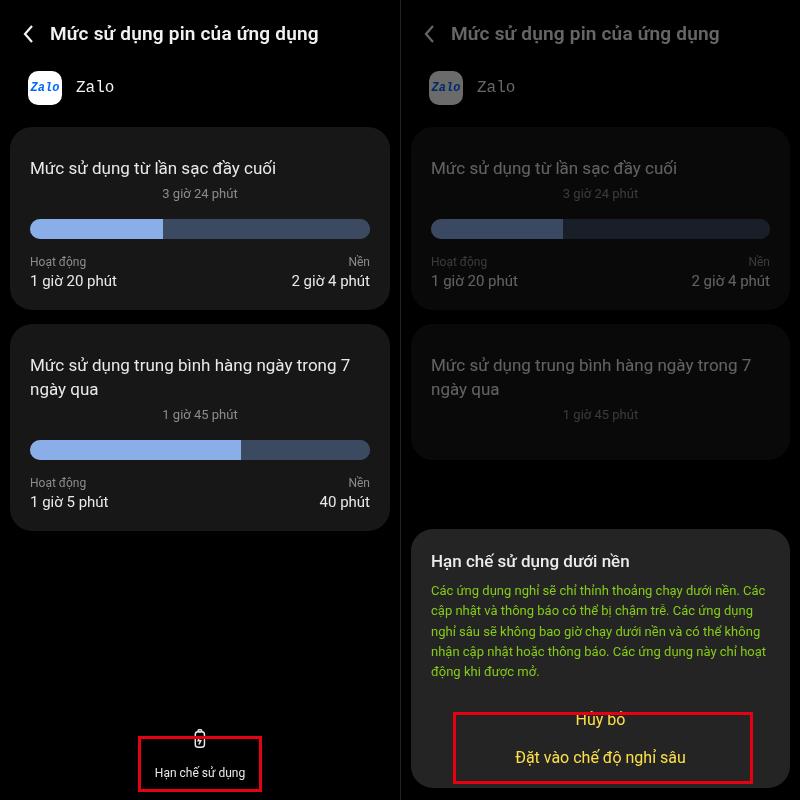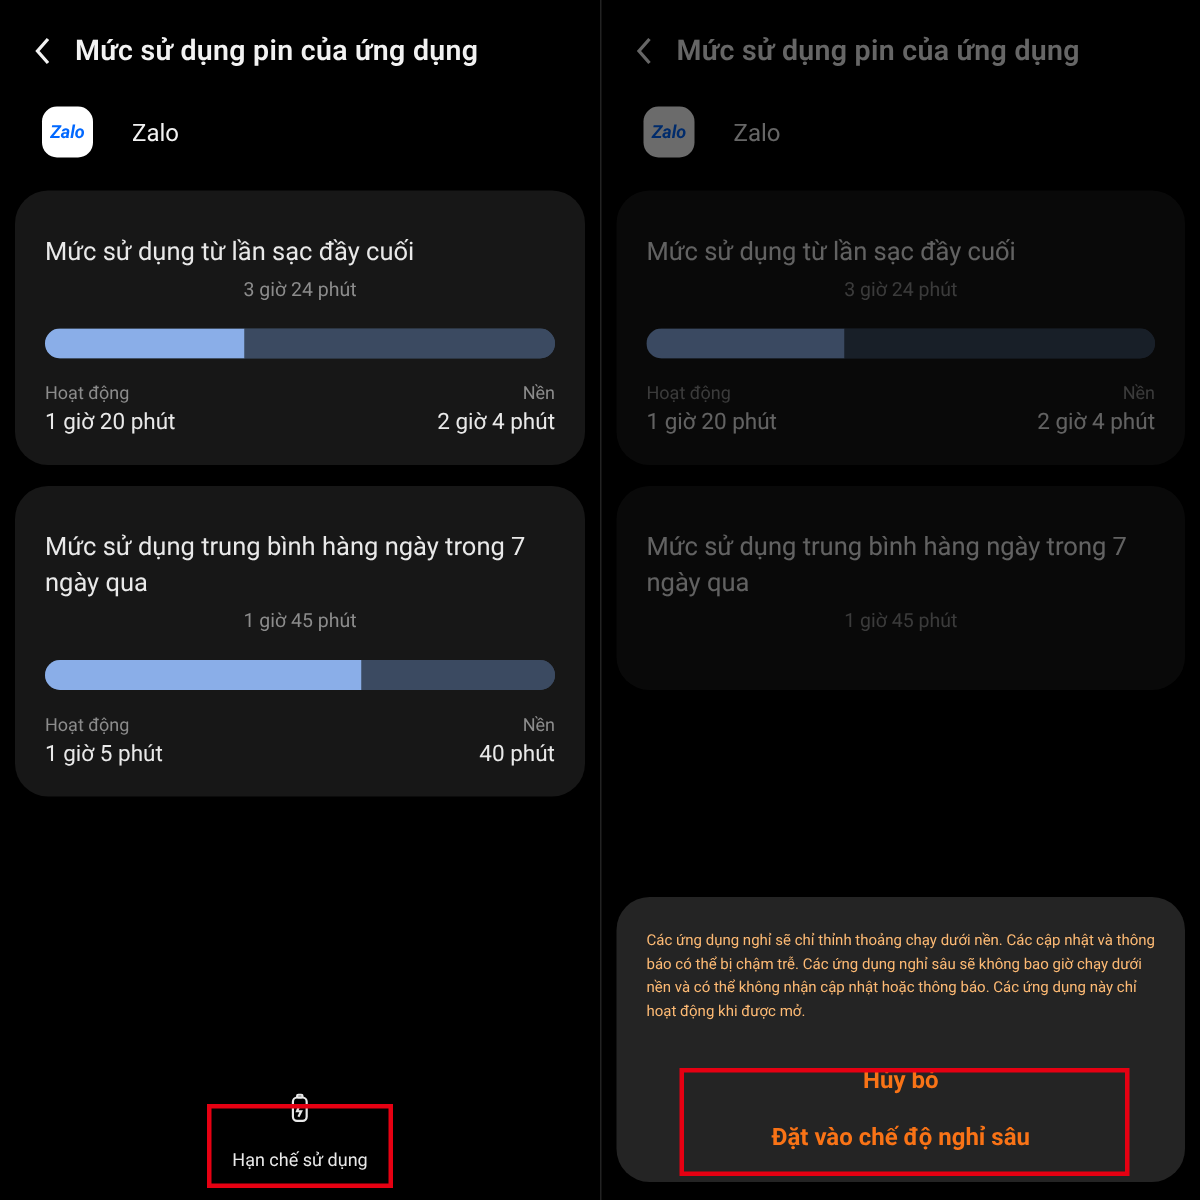"Zalo" .app-row { font-family: none -> Liberation Mono, monospace; gap: 26px -> 14px }
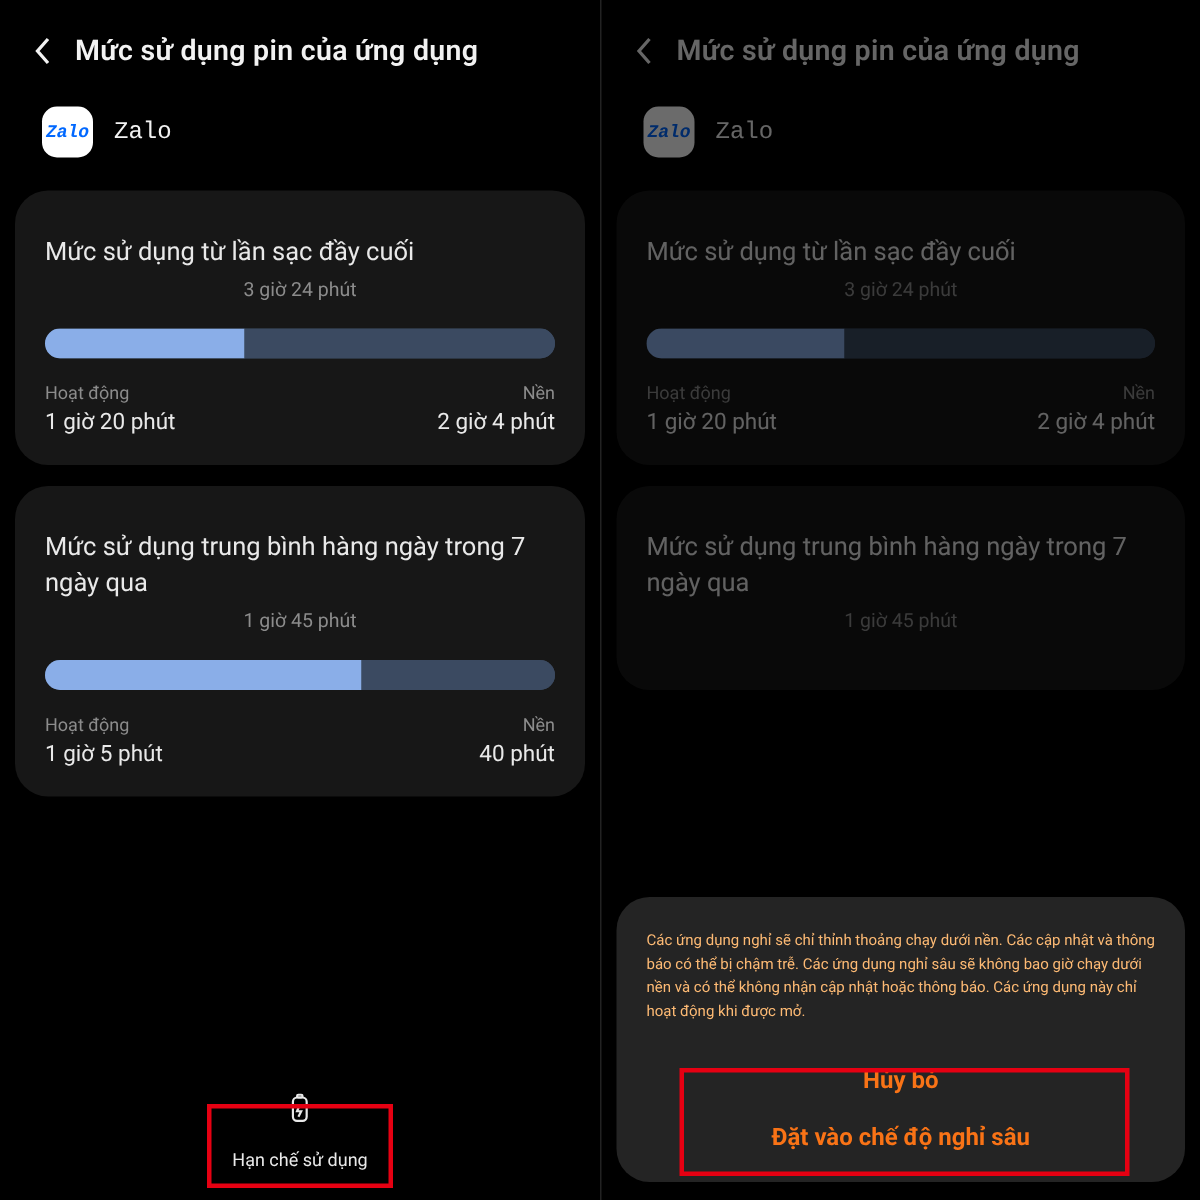"Hạn chế sử dụng dưới" div.dialog-title { html: none -> <div>Hạn chế sử dụng dưới nền</div> }
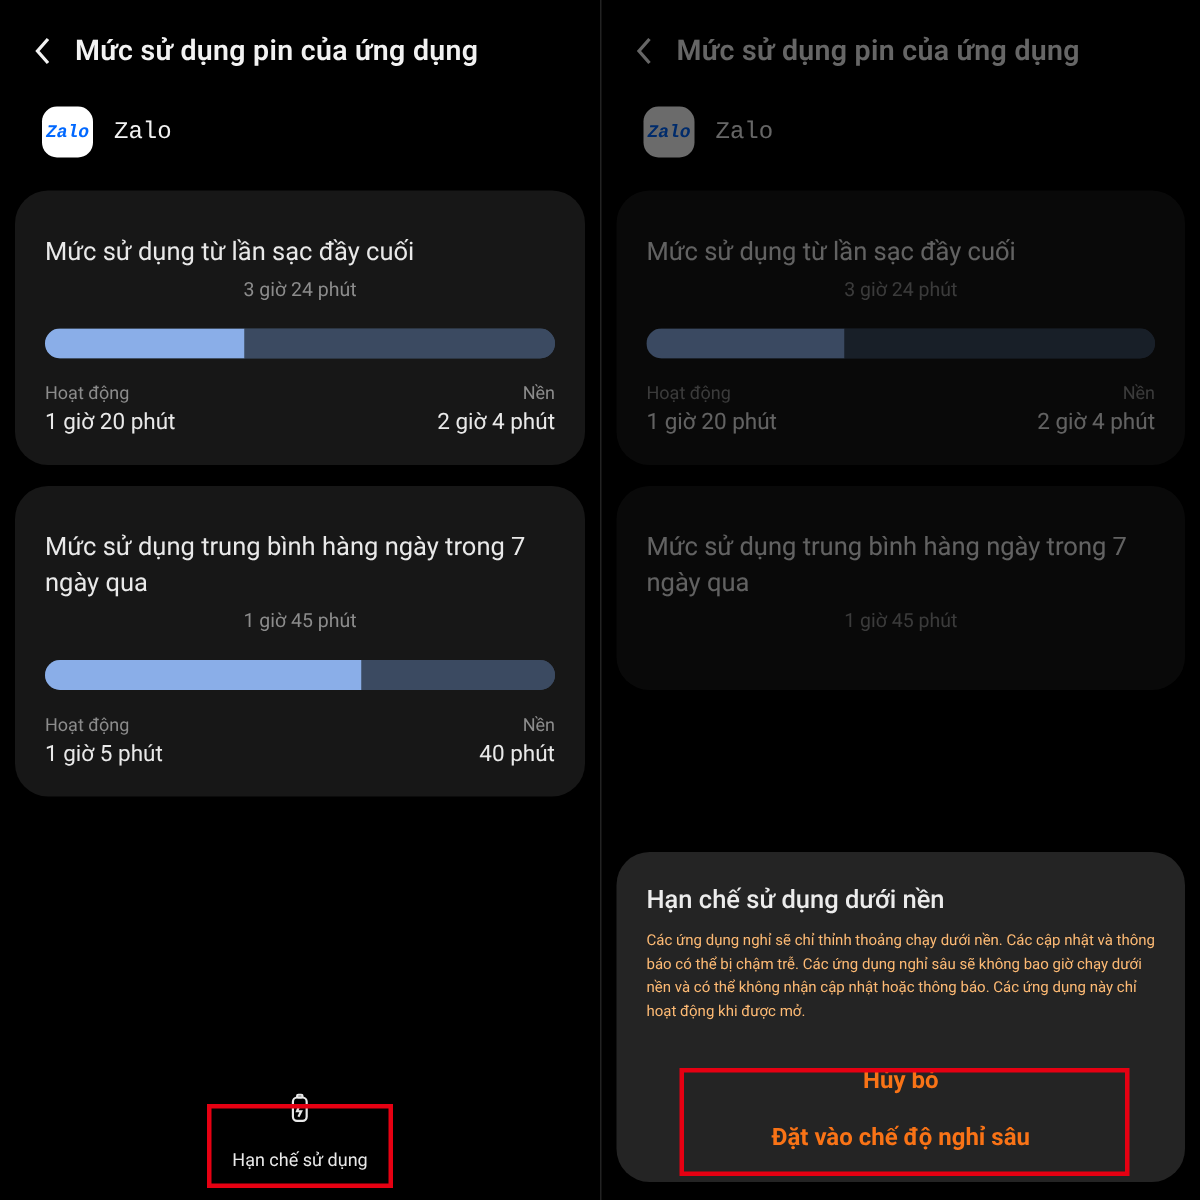"Các ứng dụng nghỉ sẽ" .dialog-body { color: #fdba74 -> #84cc16; font-size: 10px -> 13px }
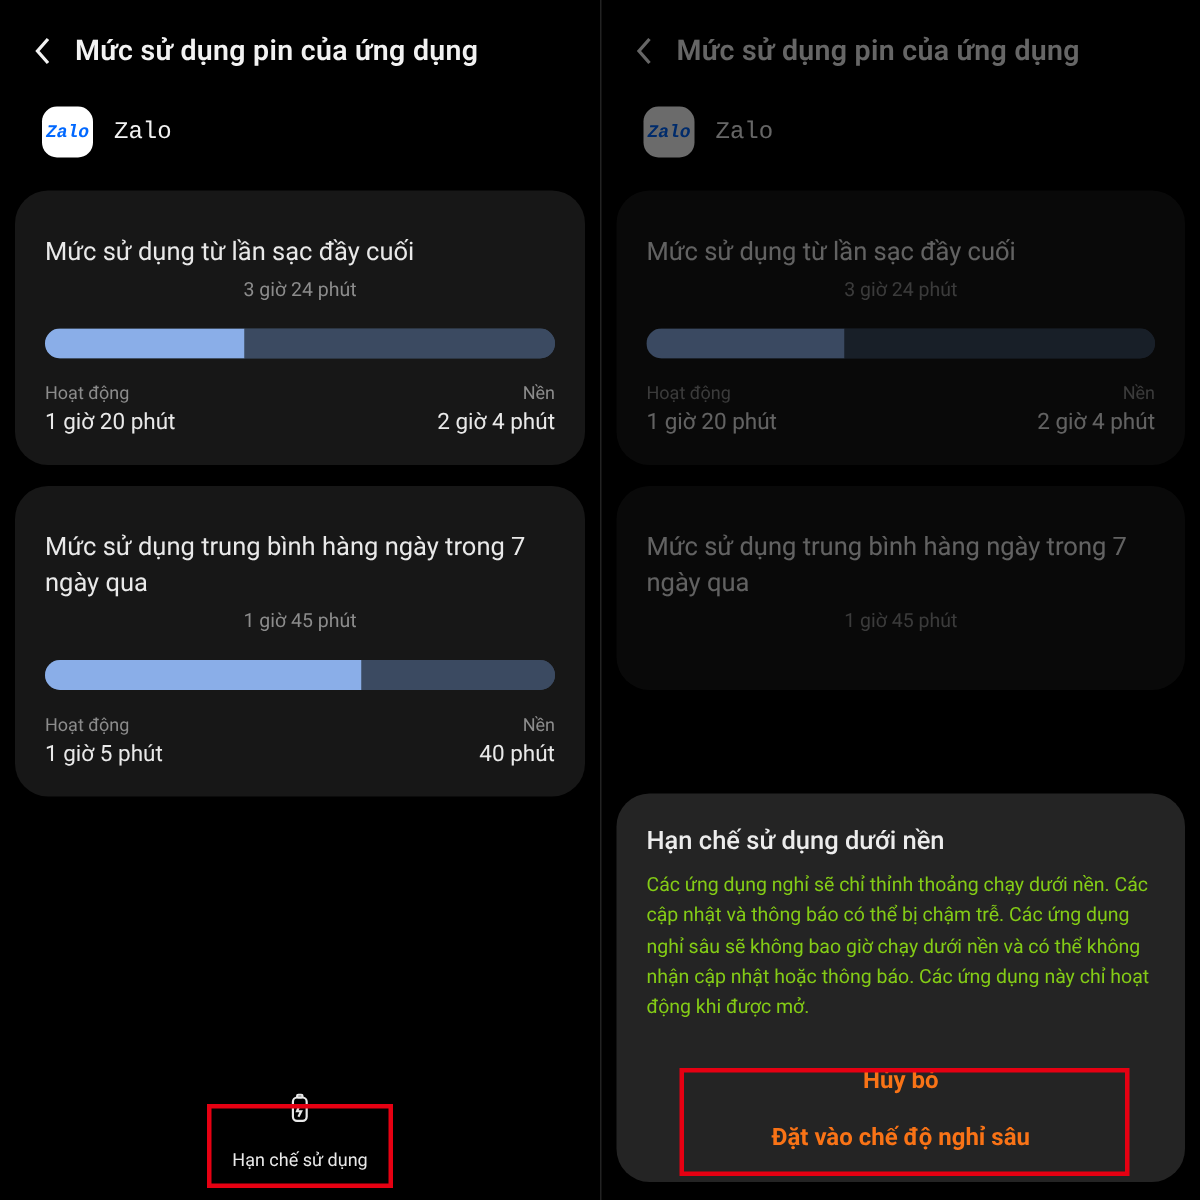"Hủy bỏ" .dialog-btn { color: #f97316 -> #fde047; font-weight: 700 -> 400 }
